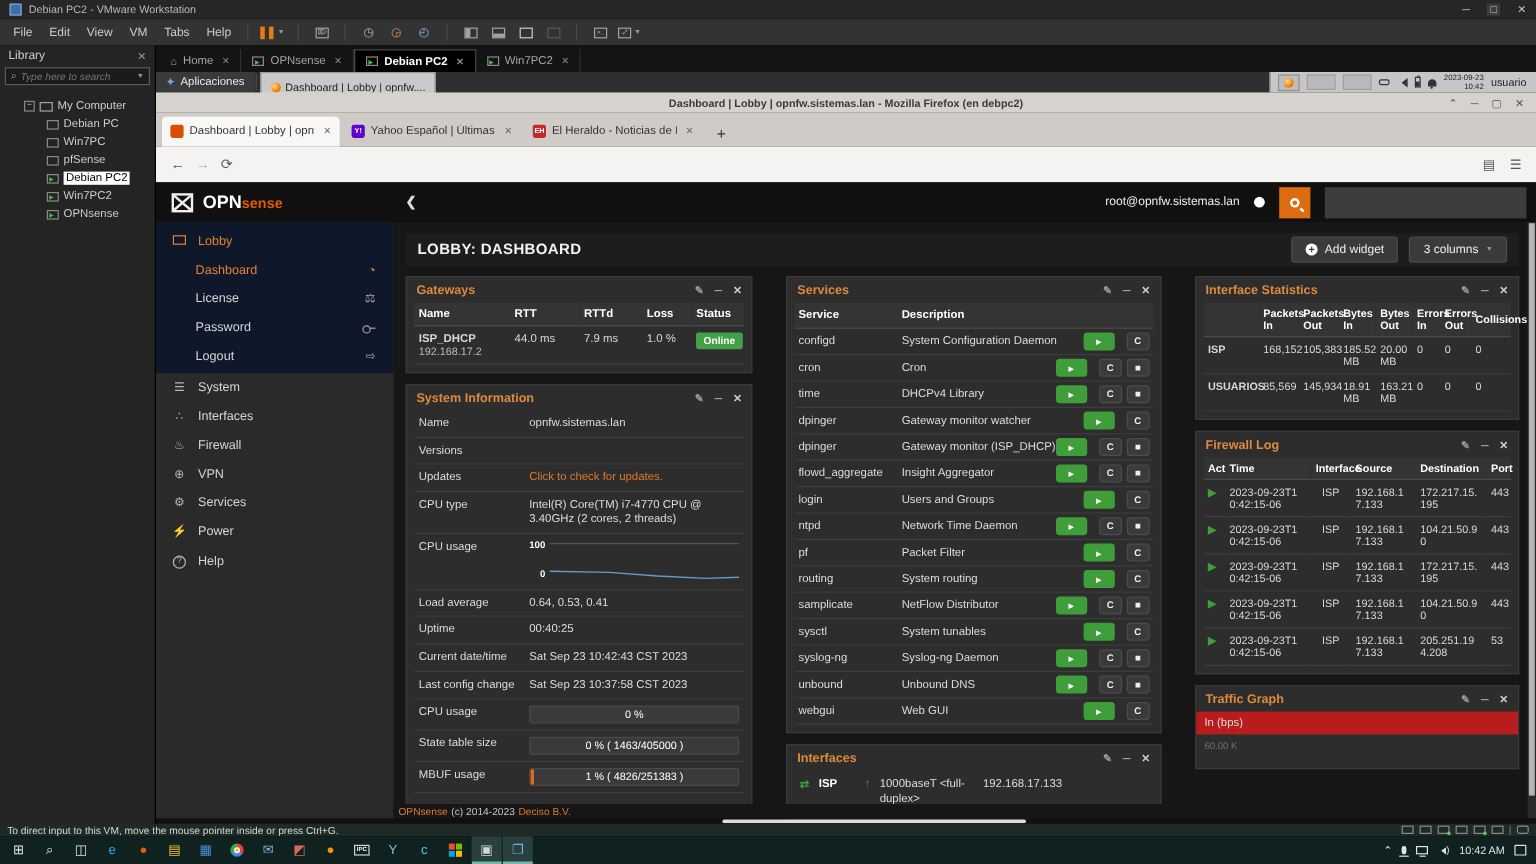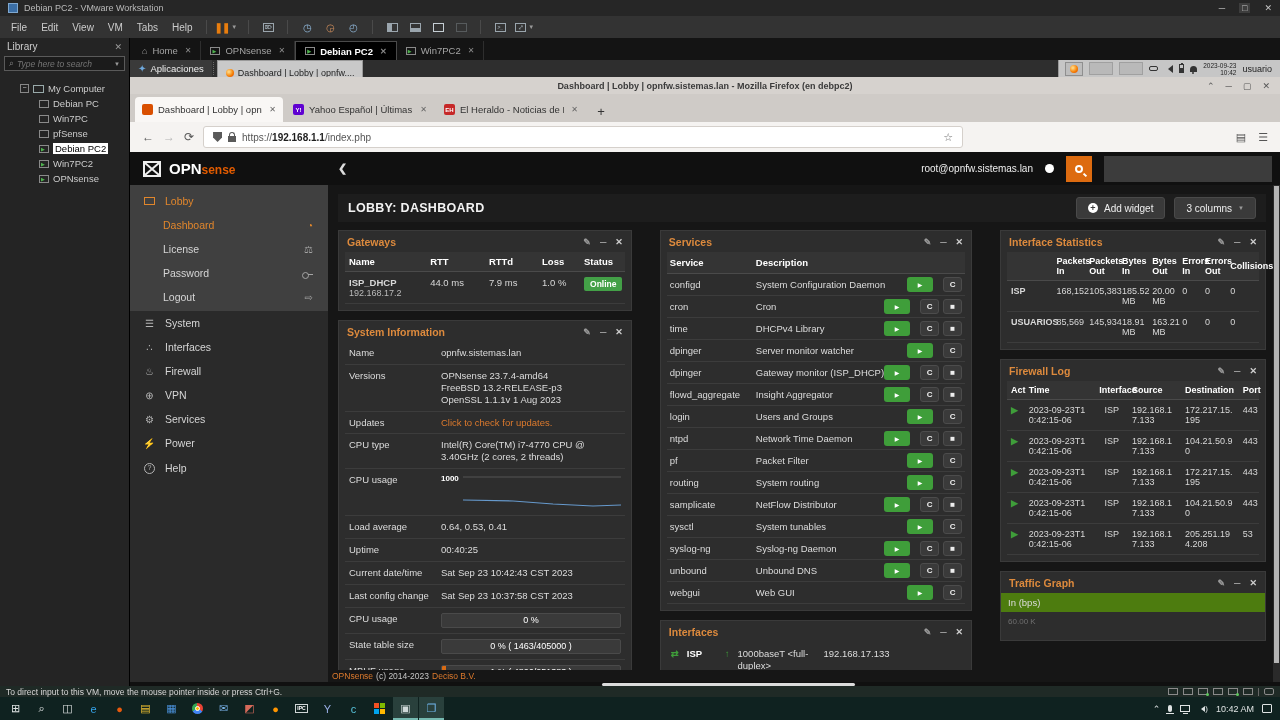"https://192.168.1.1/index.php" div.urlbar { html: <div> <span></span> <span></span> <span><span>https://</span><span>192.168.1.1</span><span>/index.php</span></span> <span>☆</span> </div> -> none }
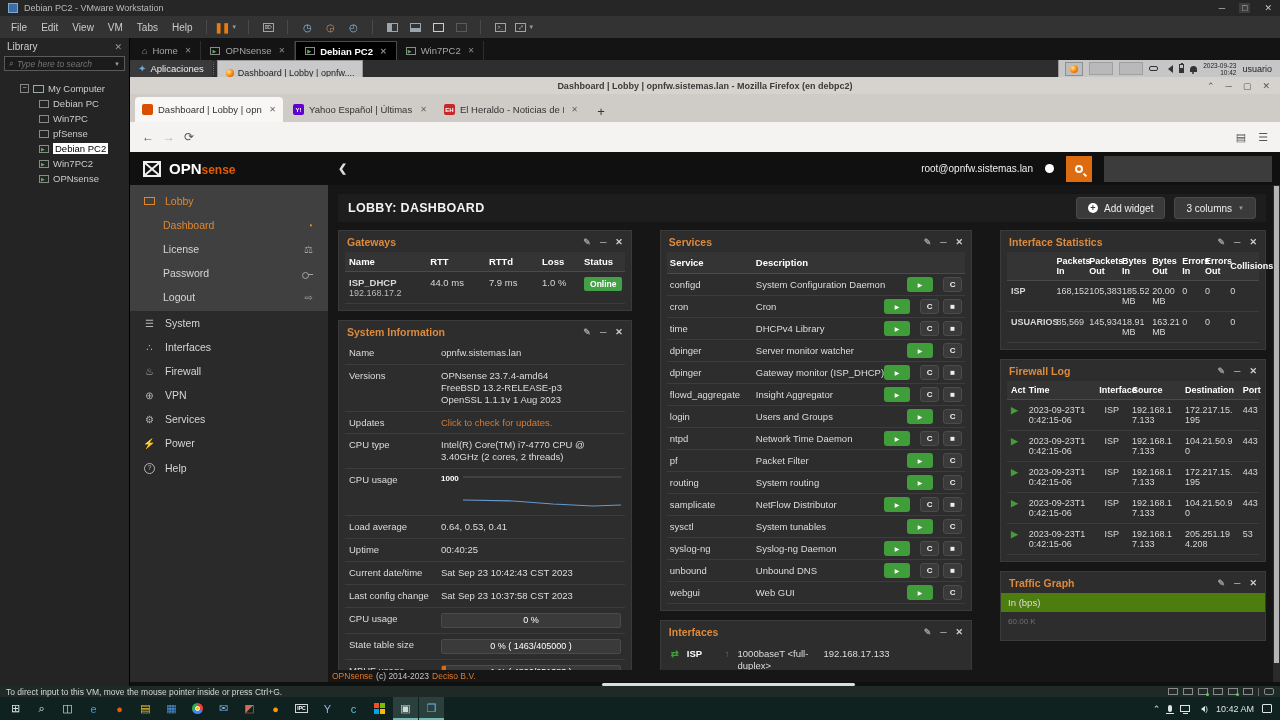"Lobby" .lobby-block { background: #404040 -> #0f172a }
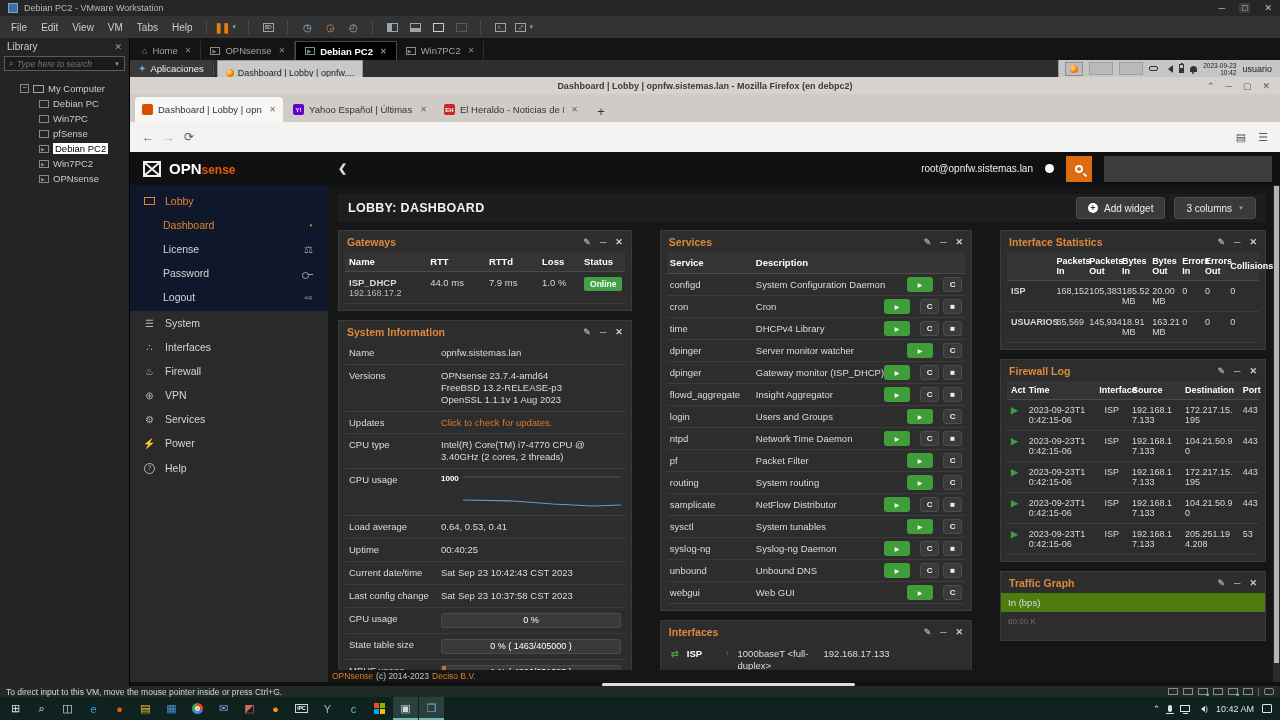"Server monitor watcher" span.svc-desc { text: Server -> Gateway }
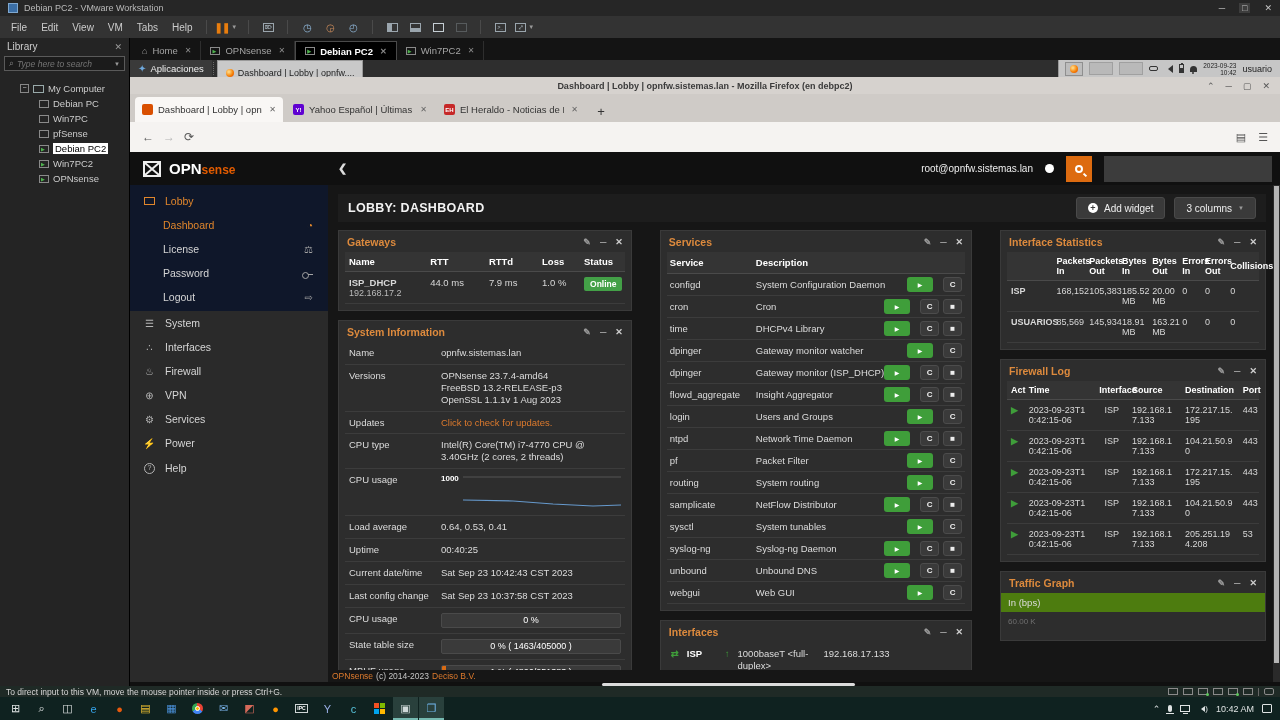"OPNsense 23.7.4-amd64" div.si-val { html: <div>OPNsense 23.7.4-amd64<br>FreeBSD 13.2-RELEASE-p3<br>OpenSSL 1.1.1v 1 Aug 2023</div> -> none }
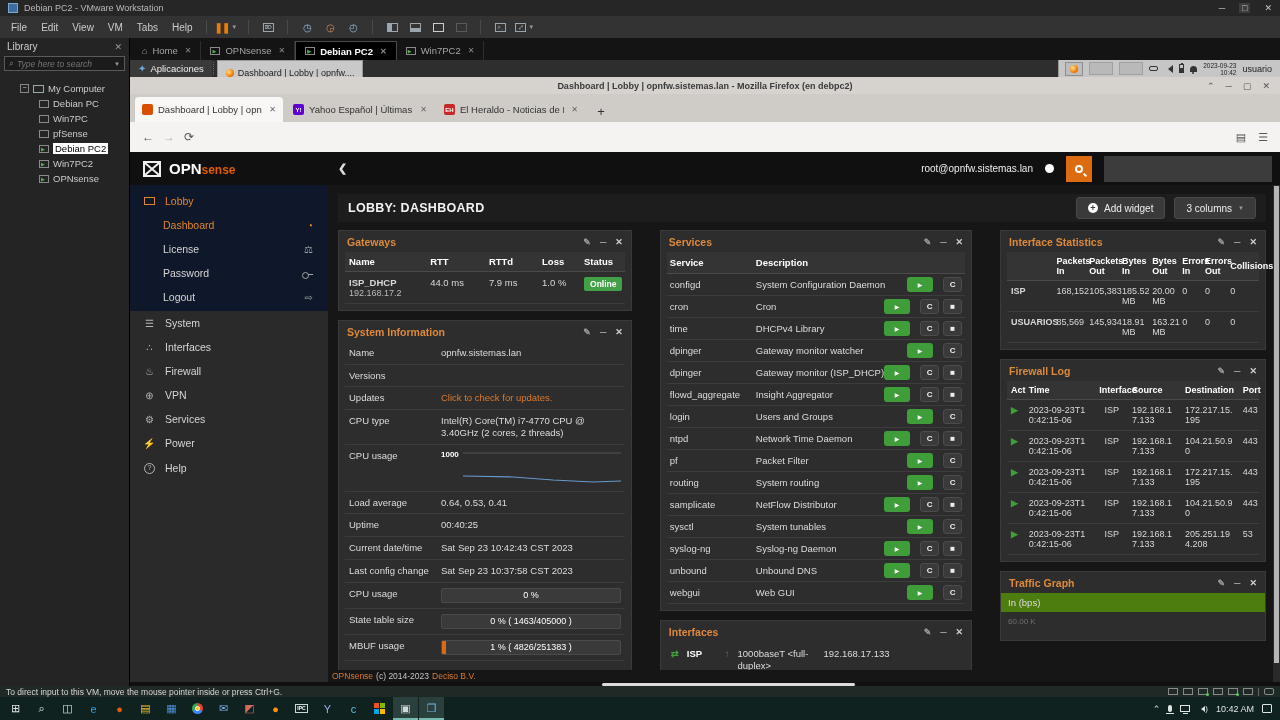"100" .cpu-ax { flex-direction: row -> column }
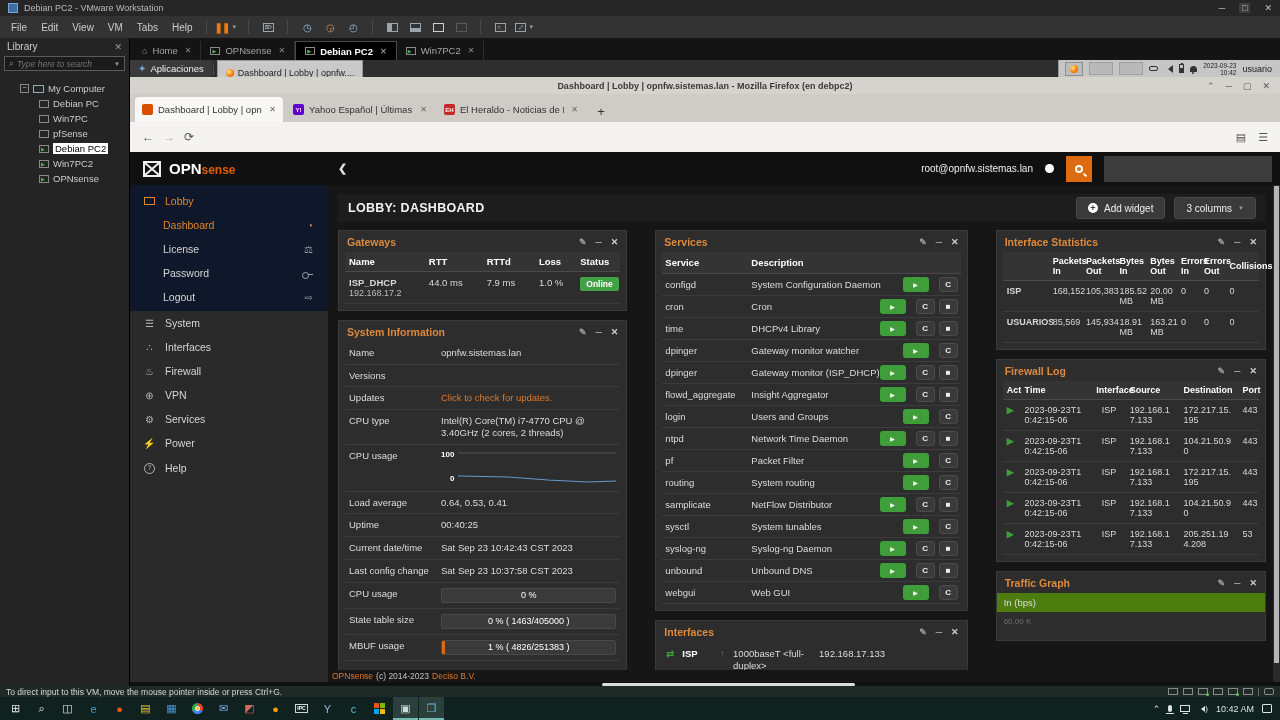"In (bps)" .tg-sub { background: #4d7c0f -> #b91c1c }
